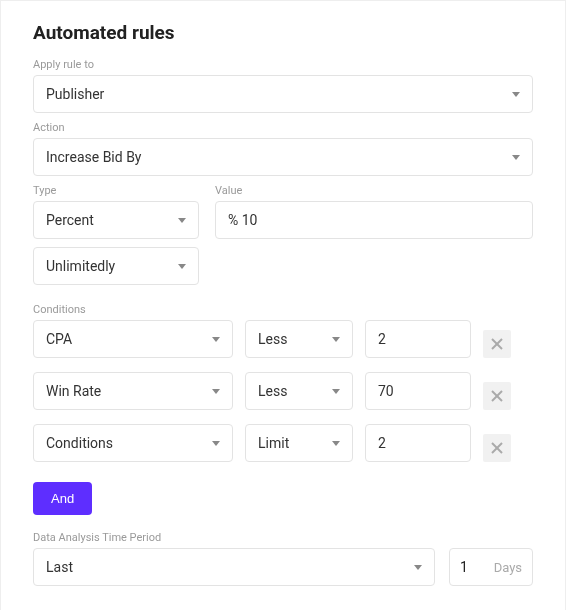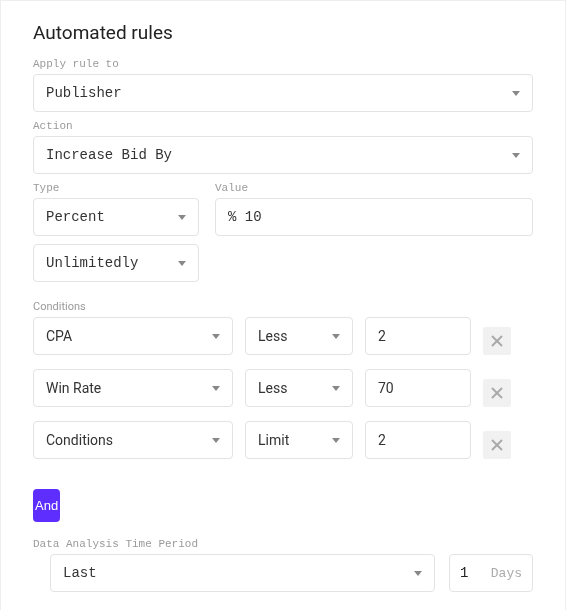"Automated rules" .title { font-weight: 400 -> 700 }
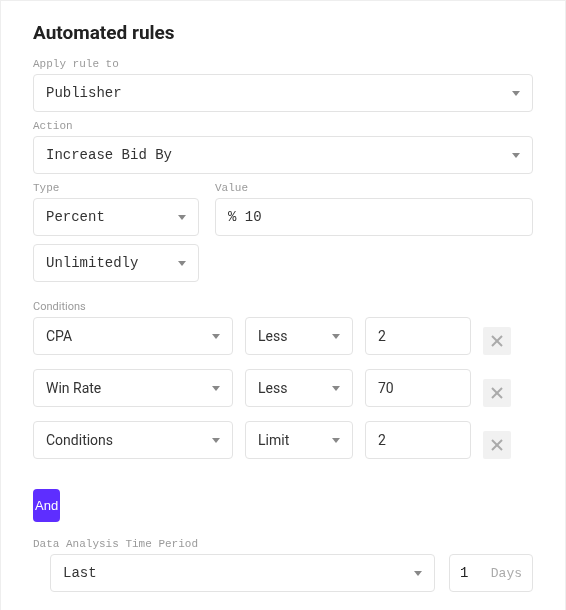"Apply rule to" .field-group { font-family: Liberation Mono, monospace -> none }
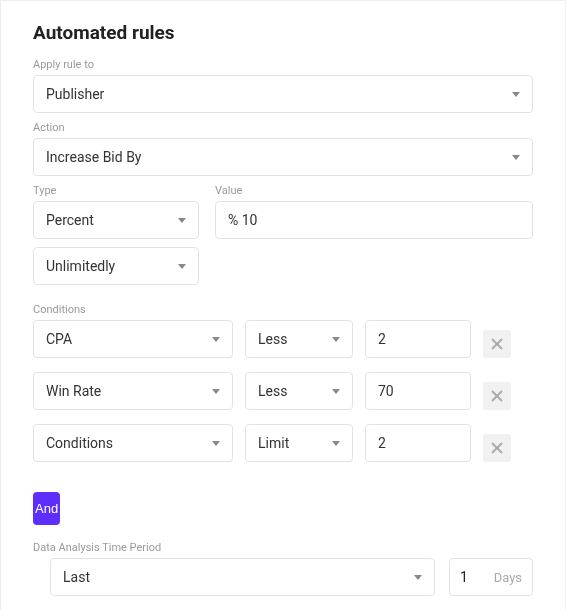"And" .and-btn { margin-top: 16px -> 6px; padding: 9px 2px -> 9px 18px }
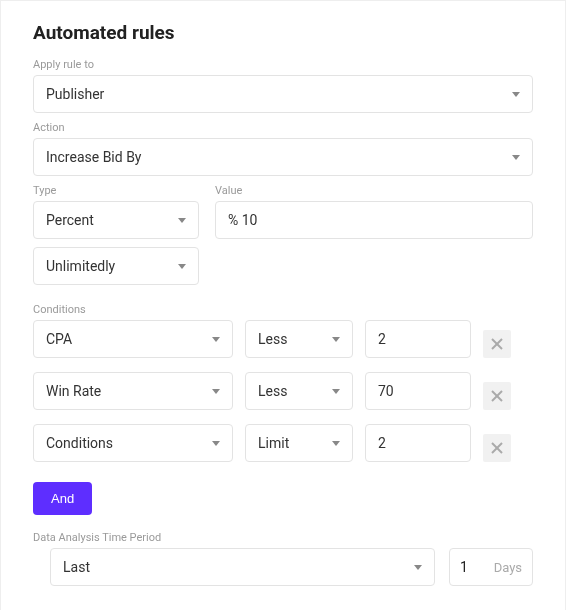"Last" .period-select { margin-left: 17px -> none }
